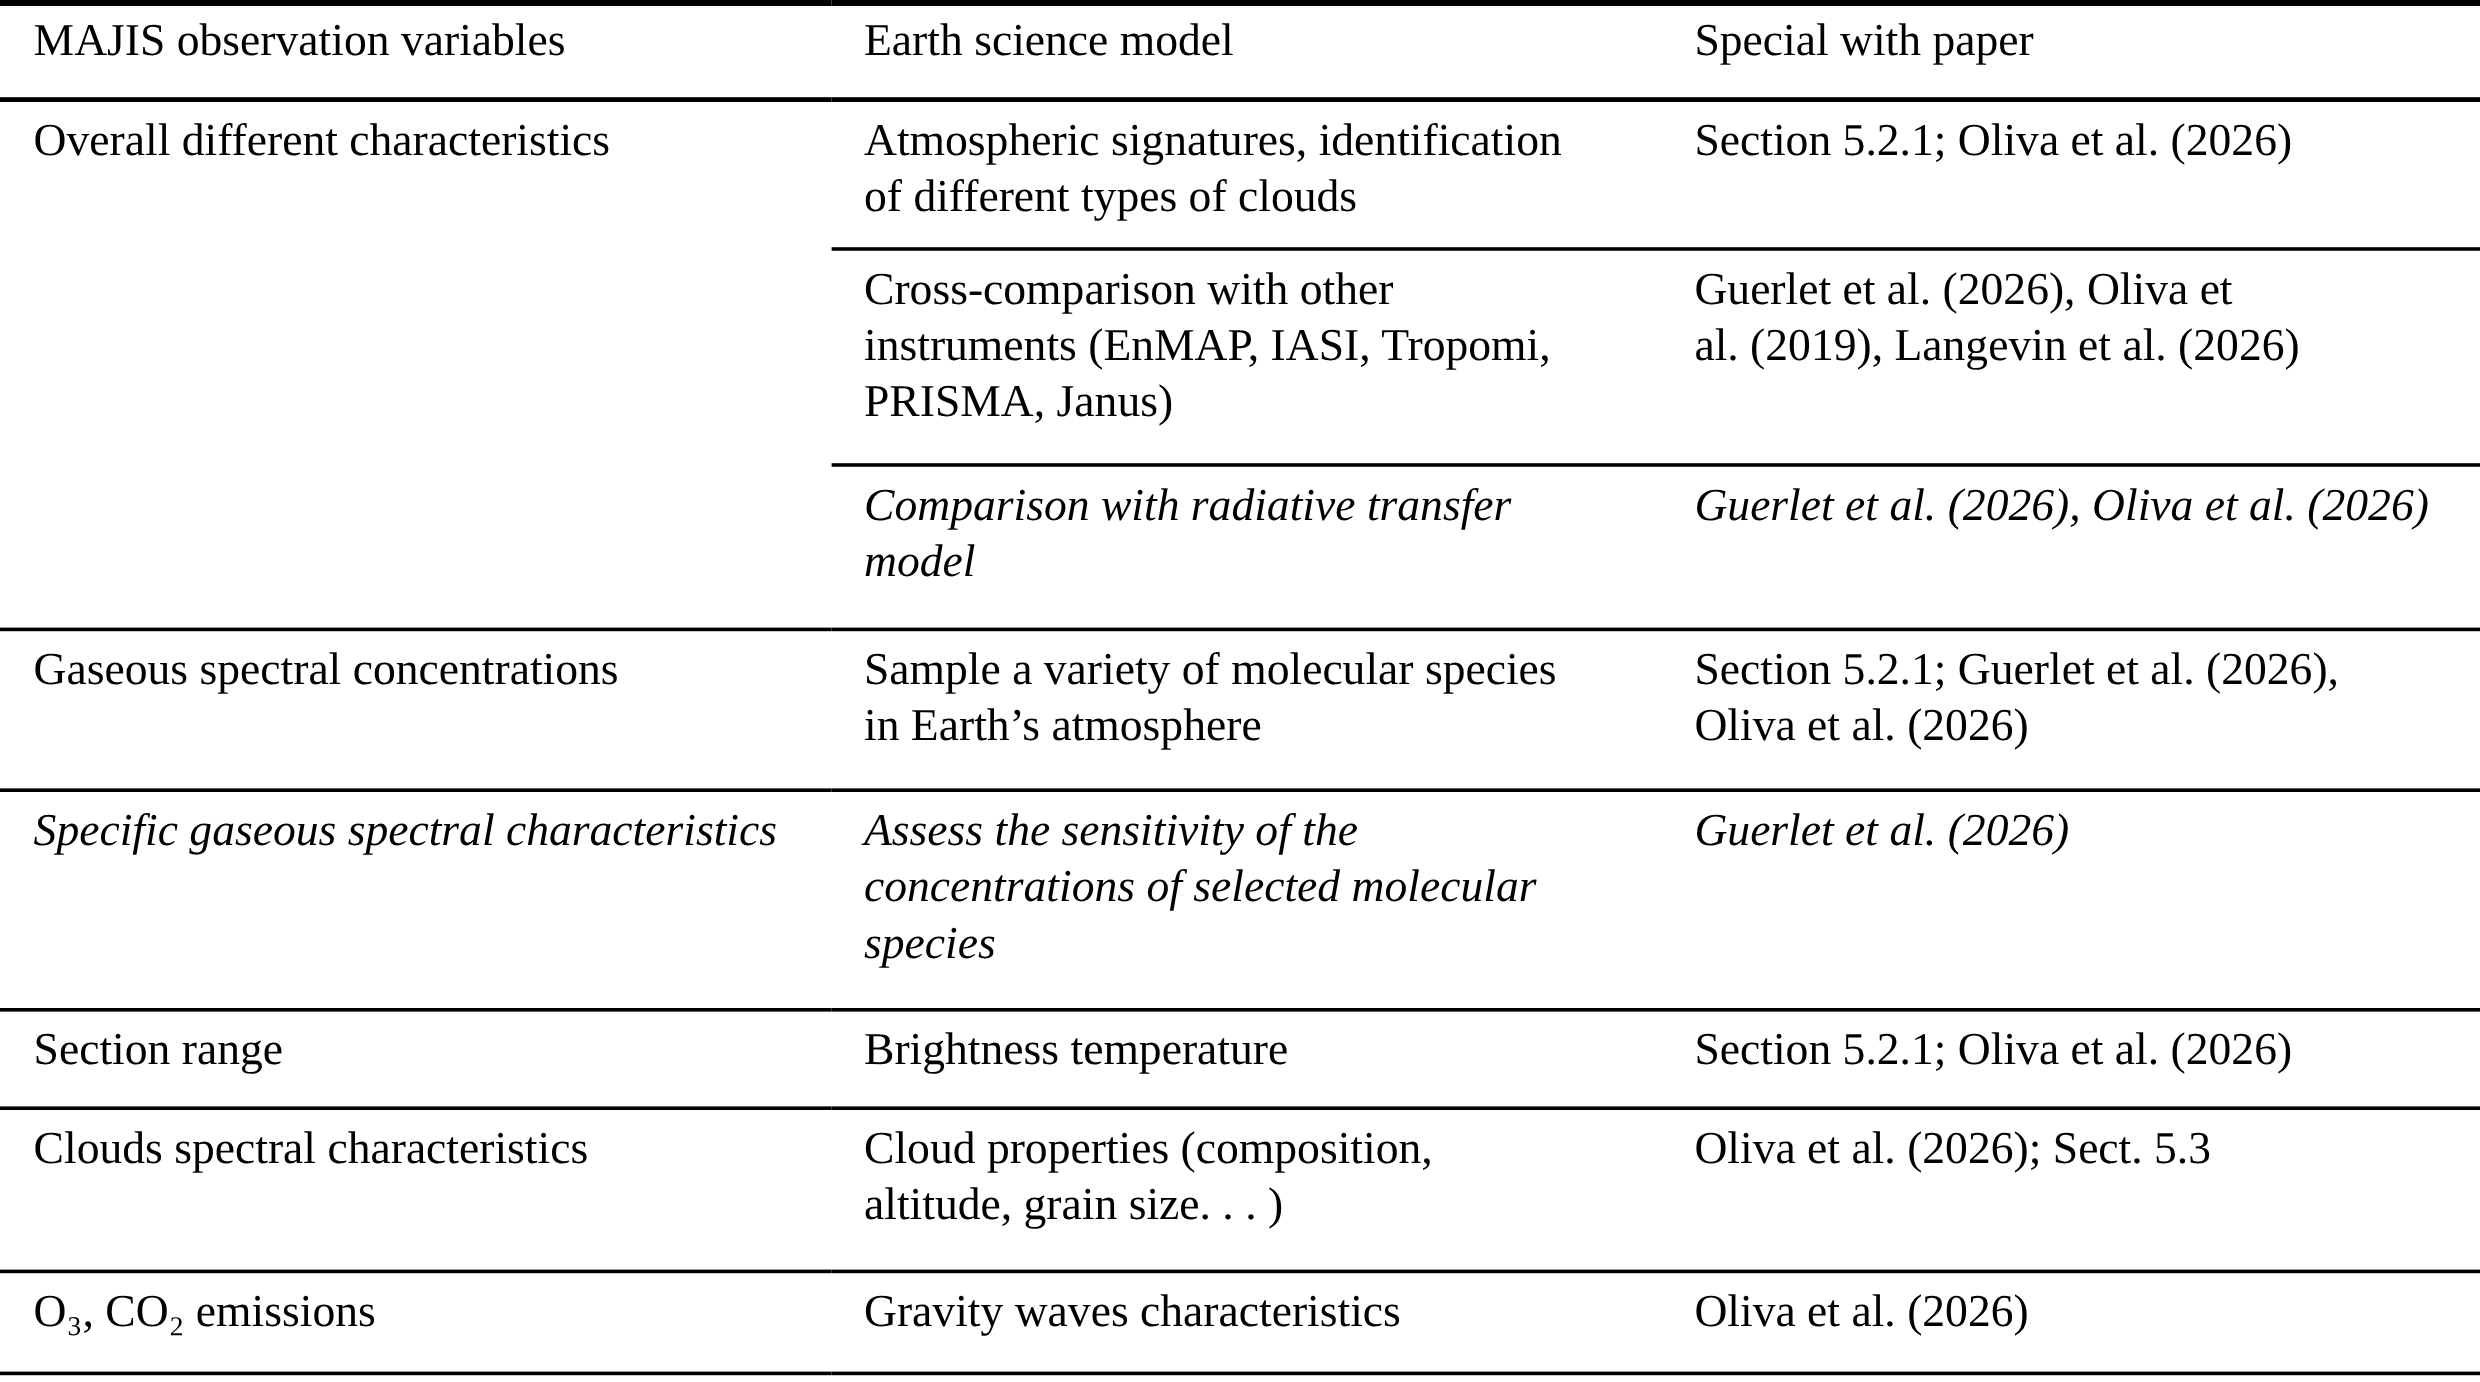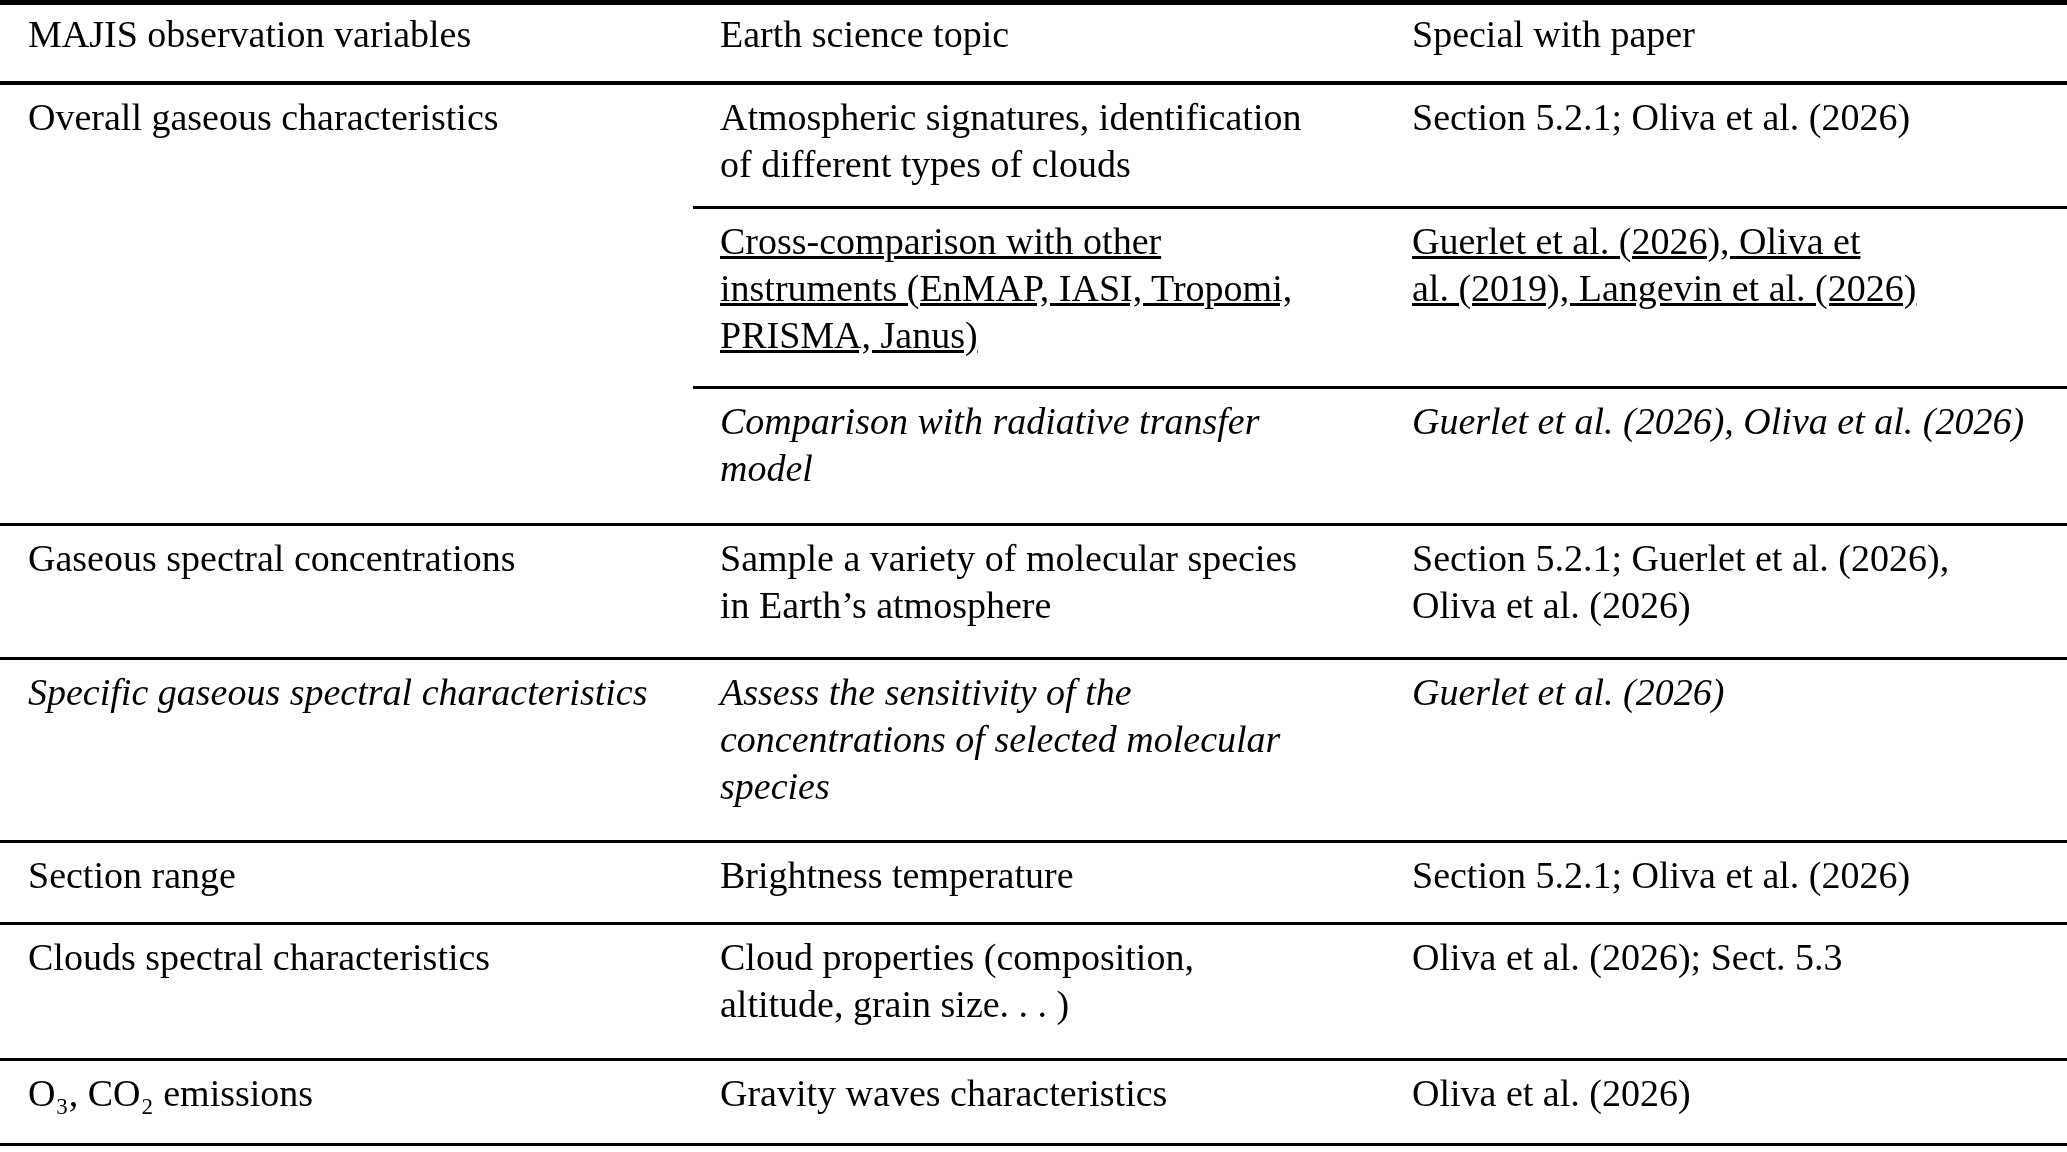"Earth science topic" th.c2 { text: topic -> model }
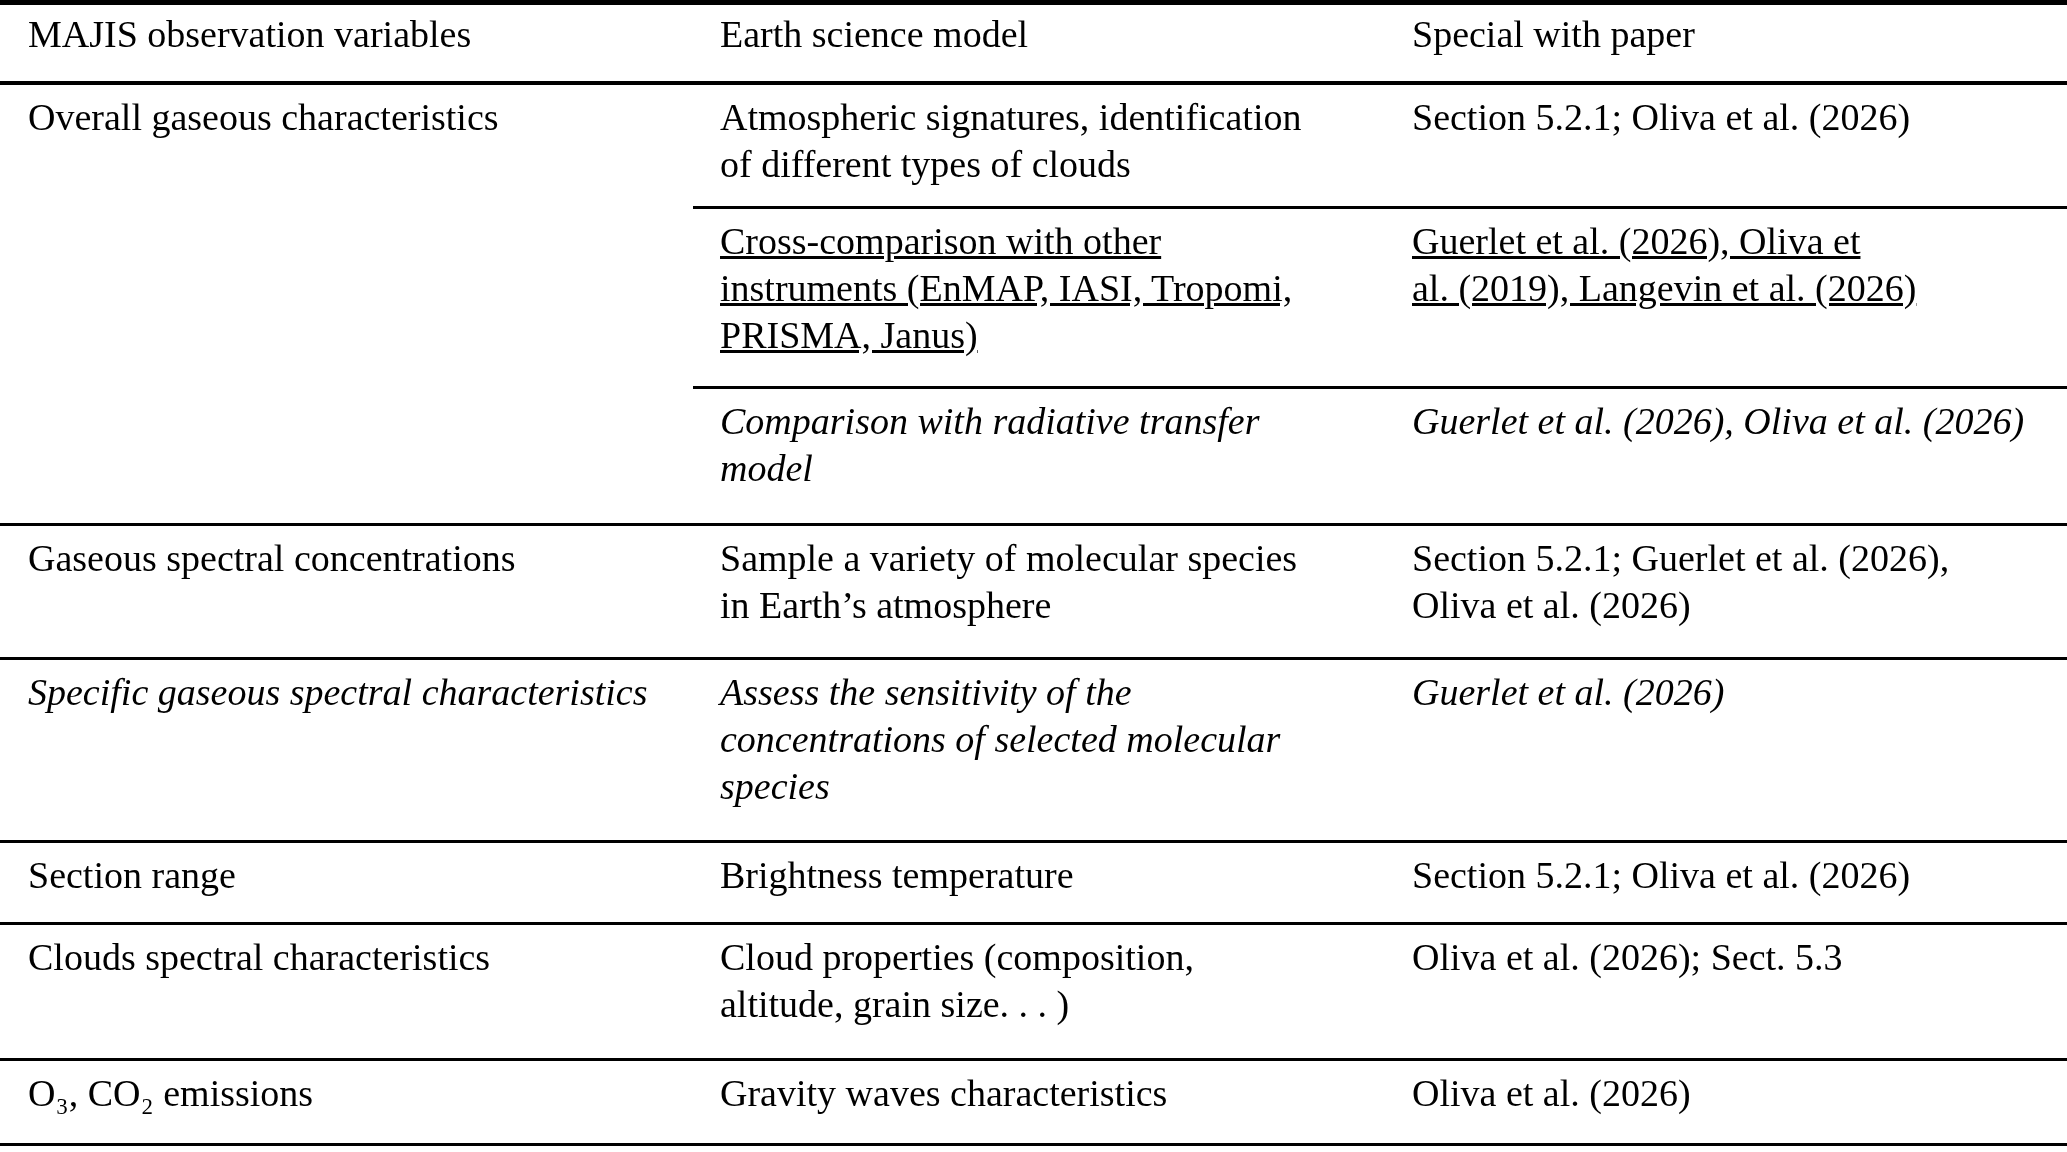"Overall gaseous characteristics" td.c1 { text: gaseous -> different }
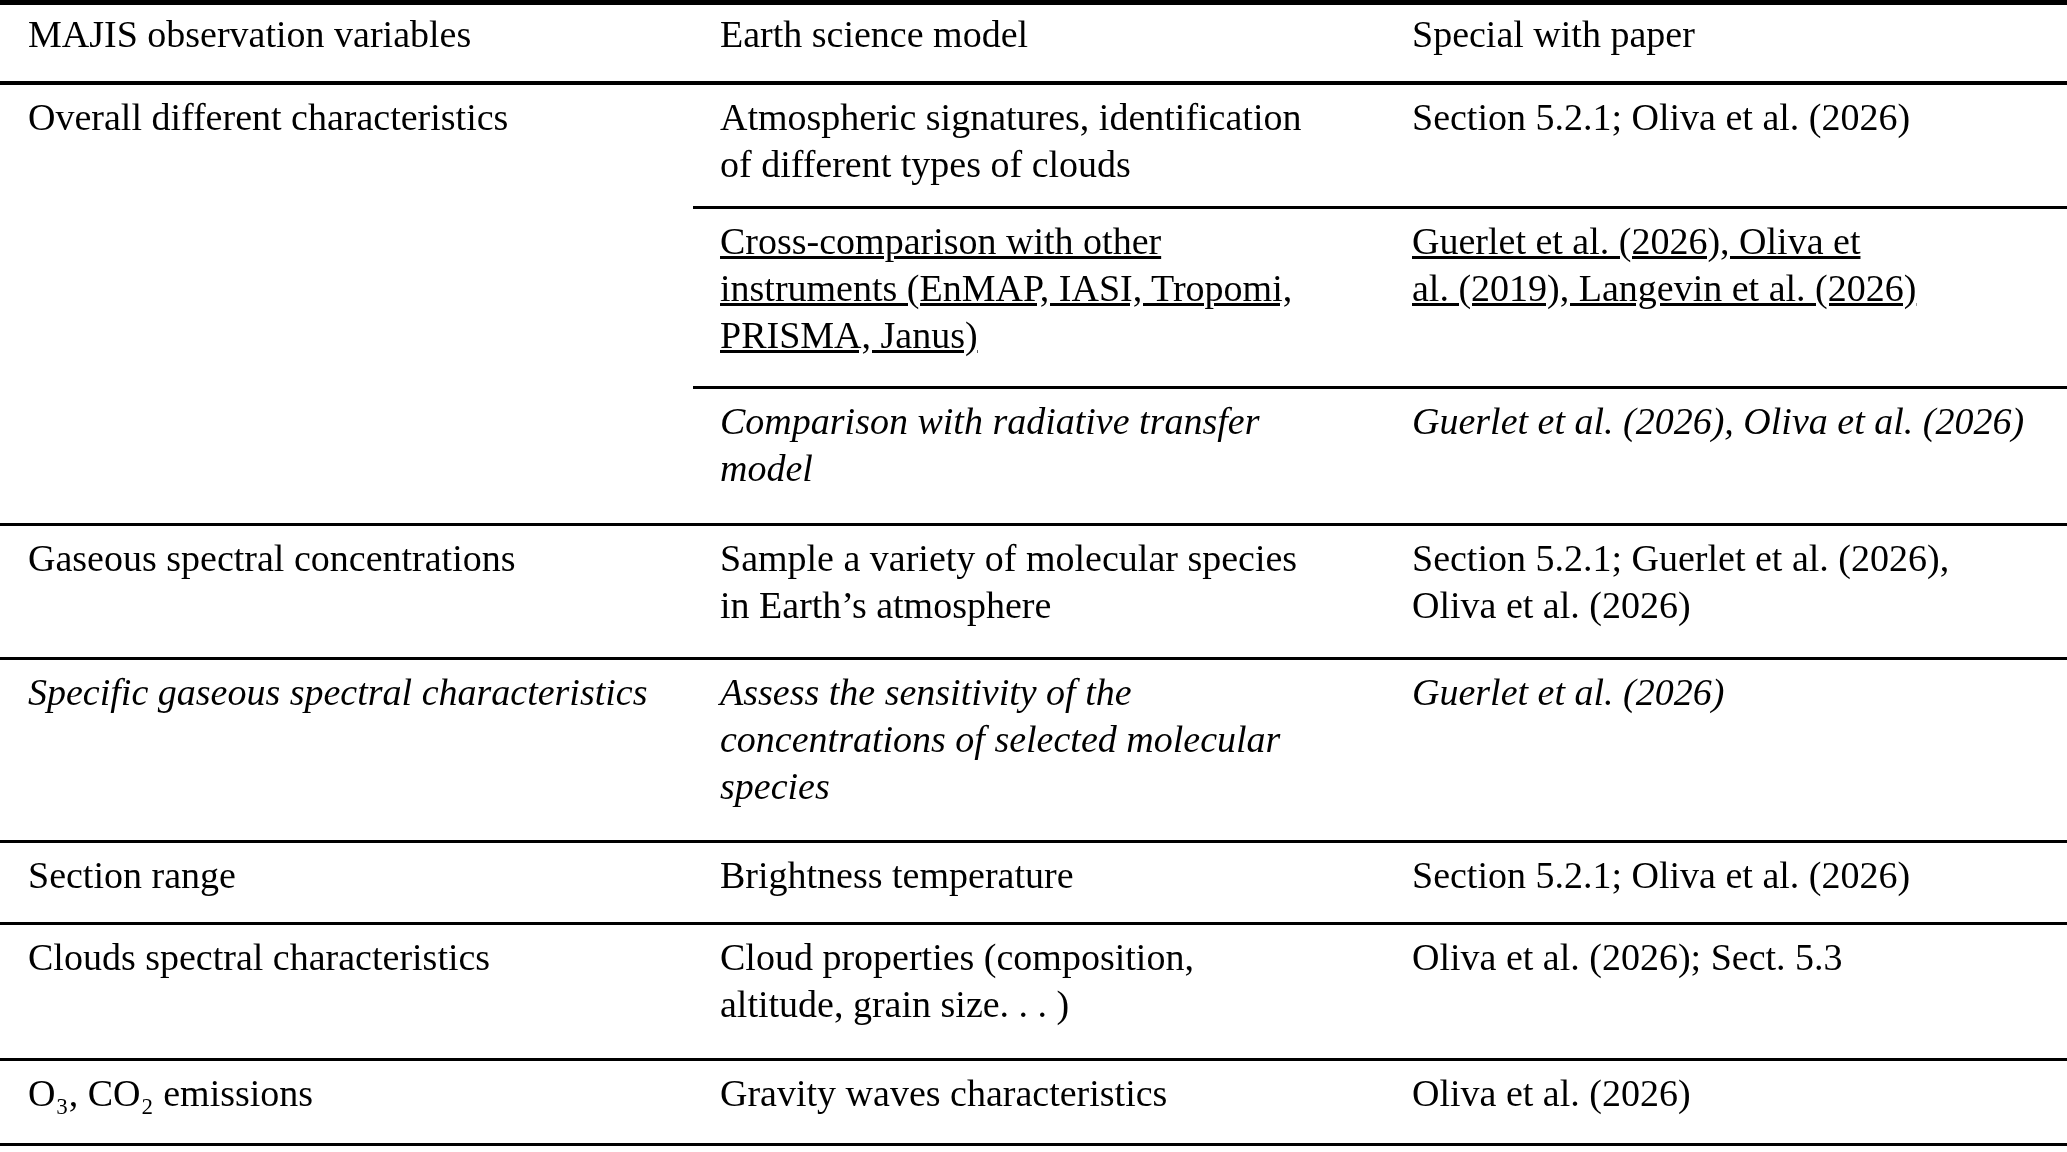"Cross-comparison with other" tr.r2 td { text-decoration: underline -> none }
